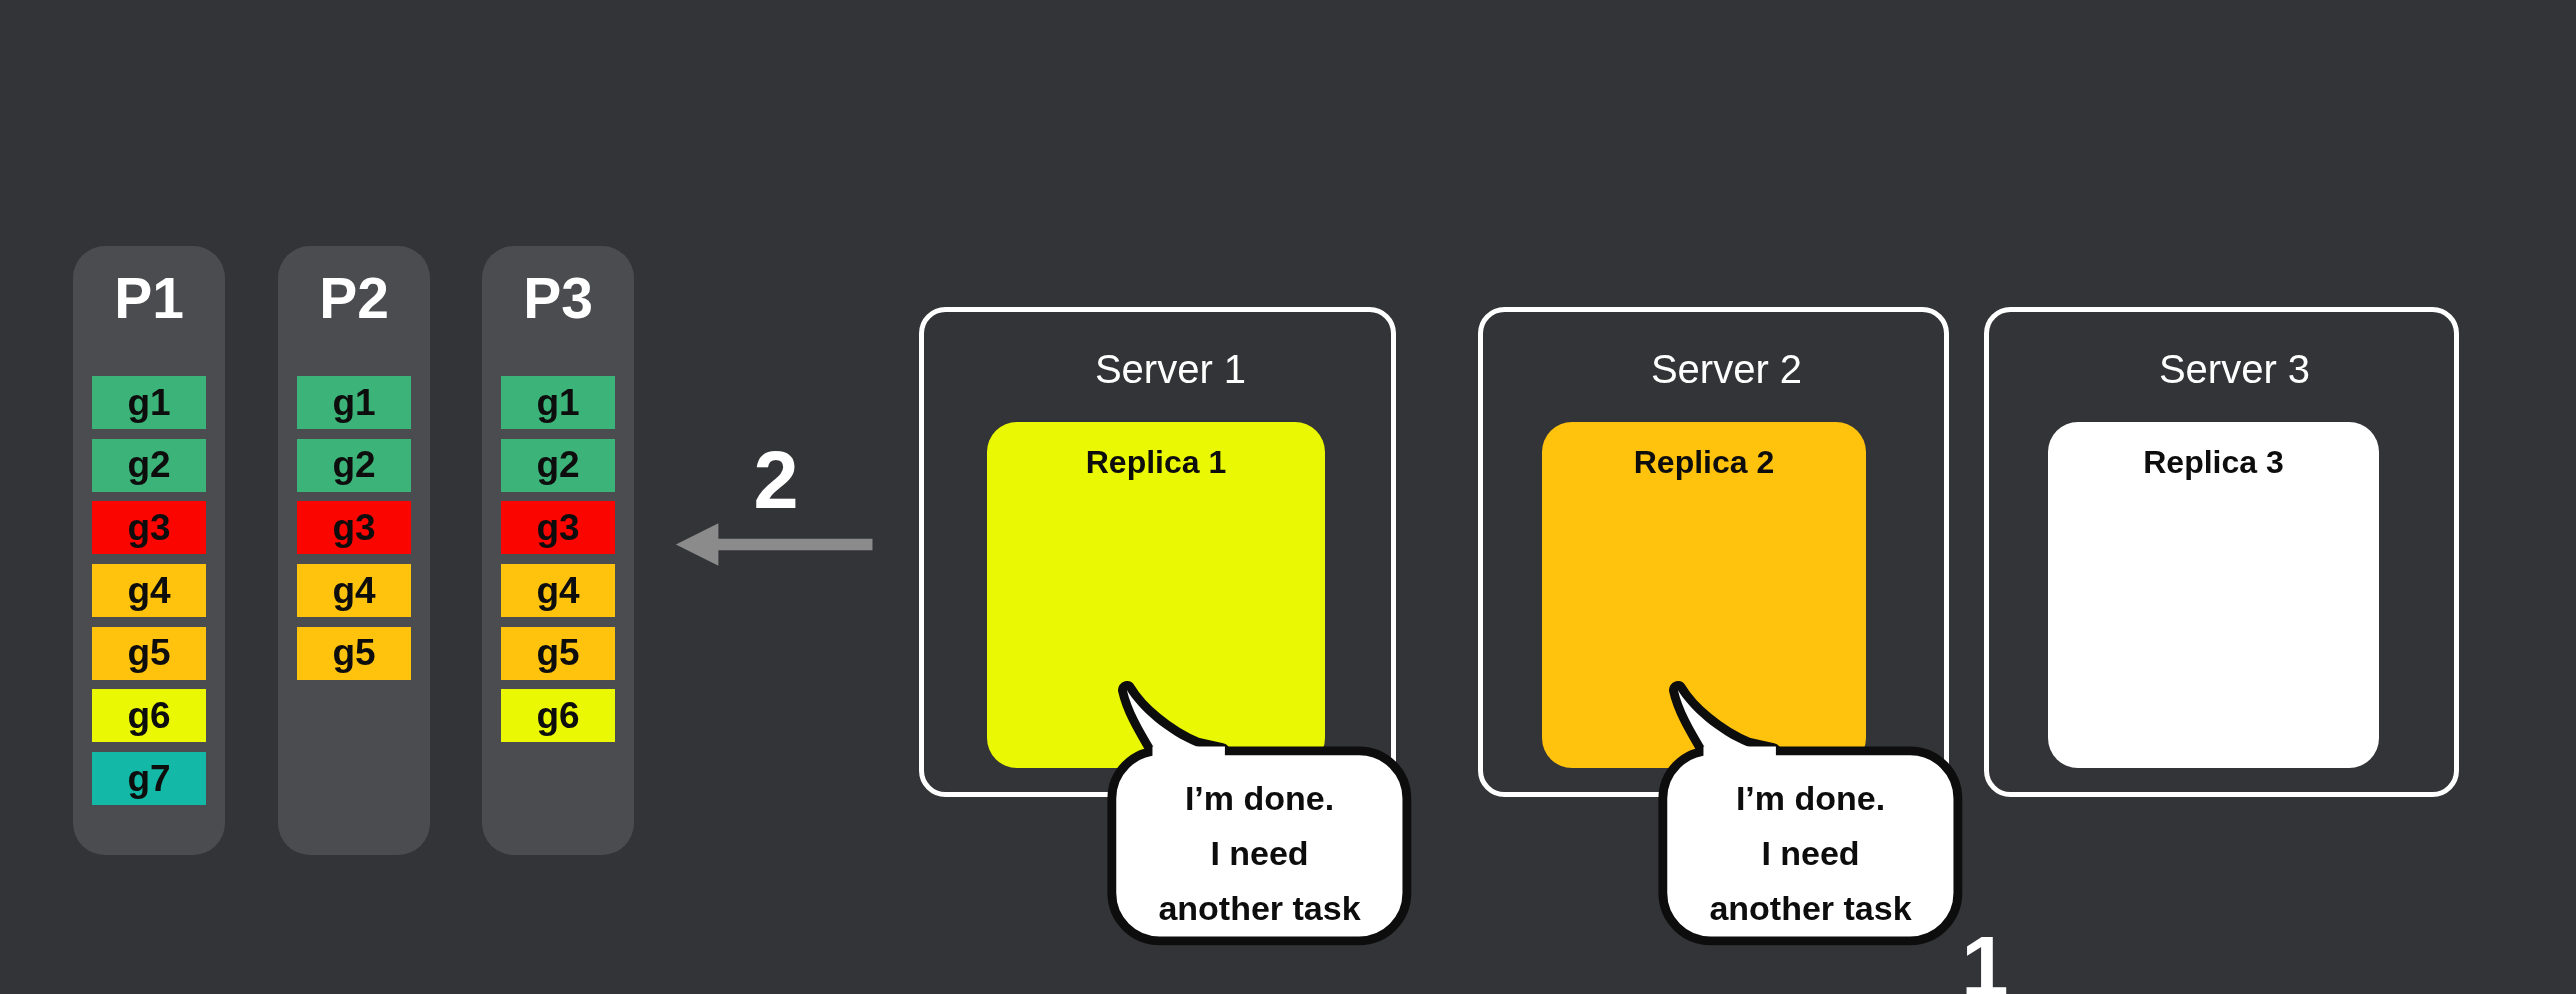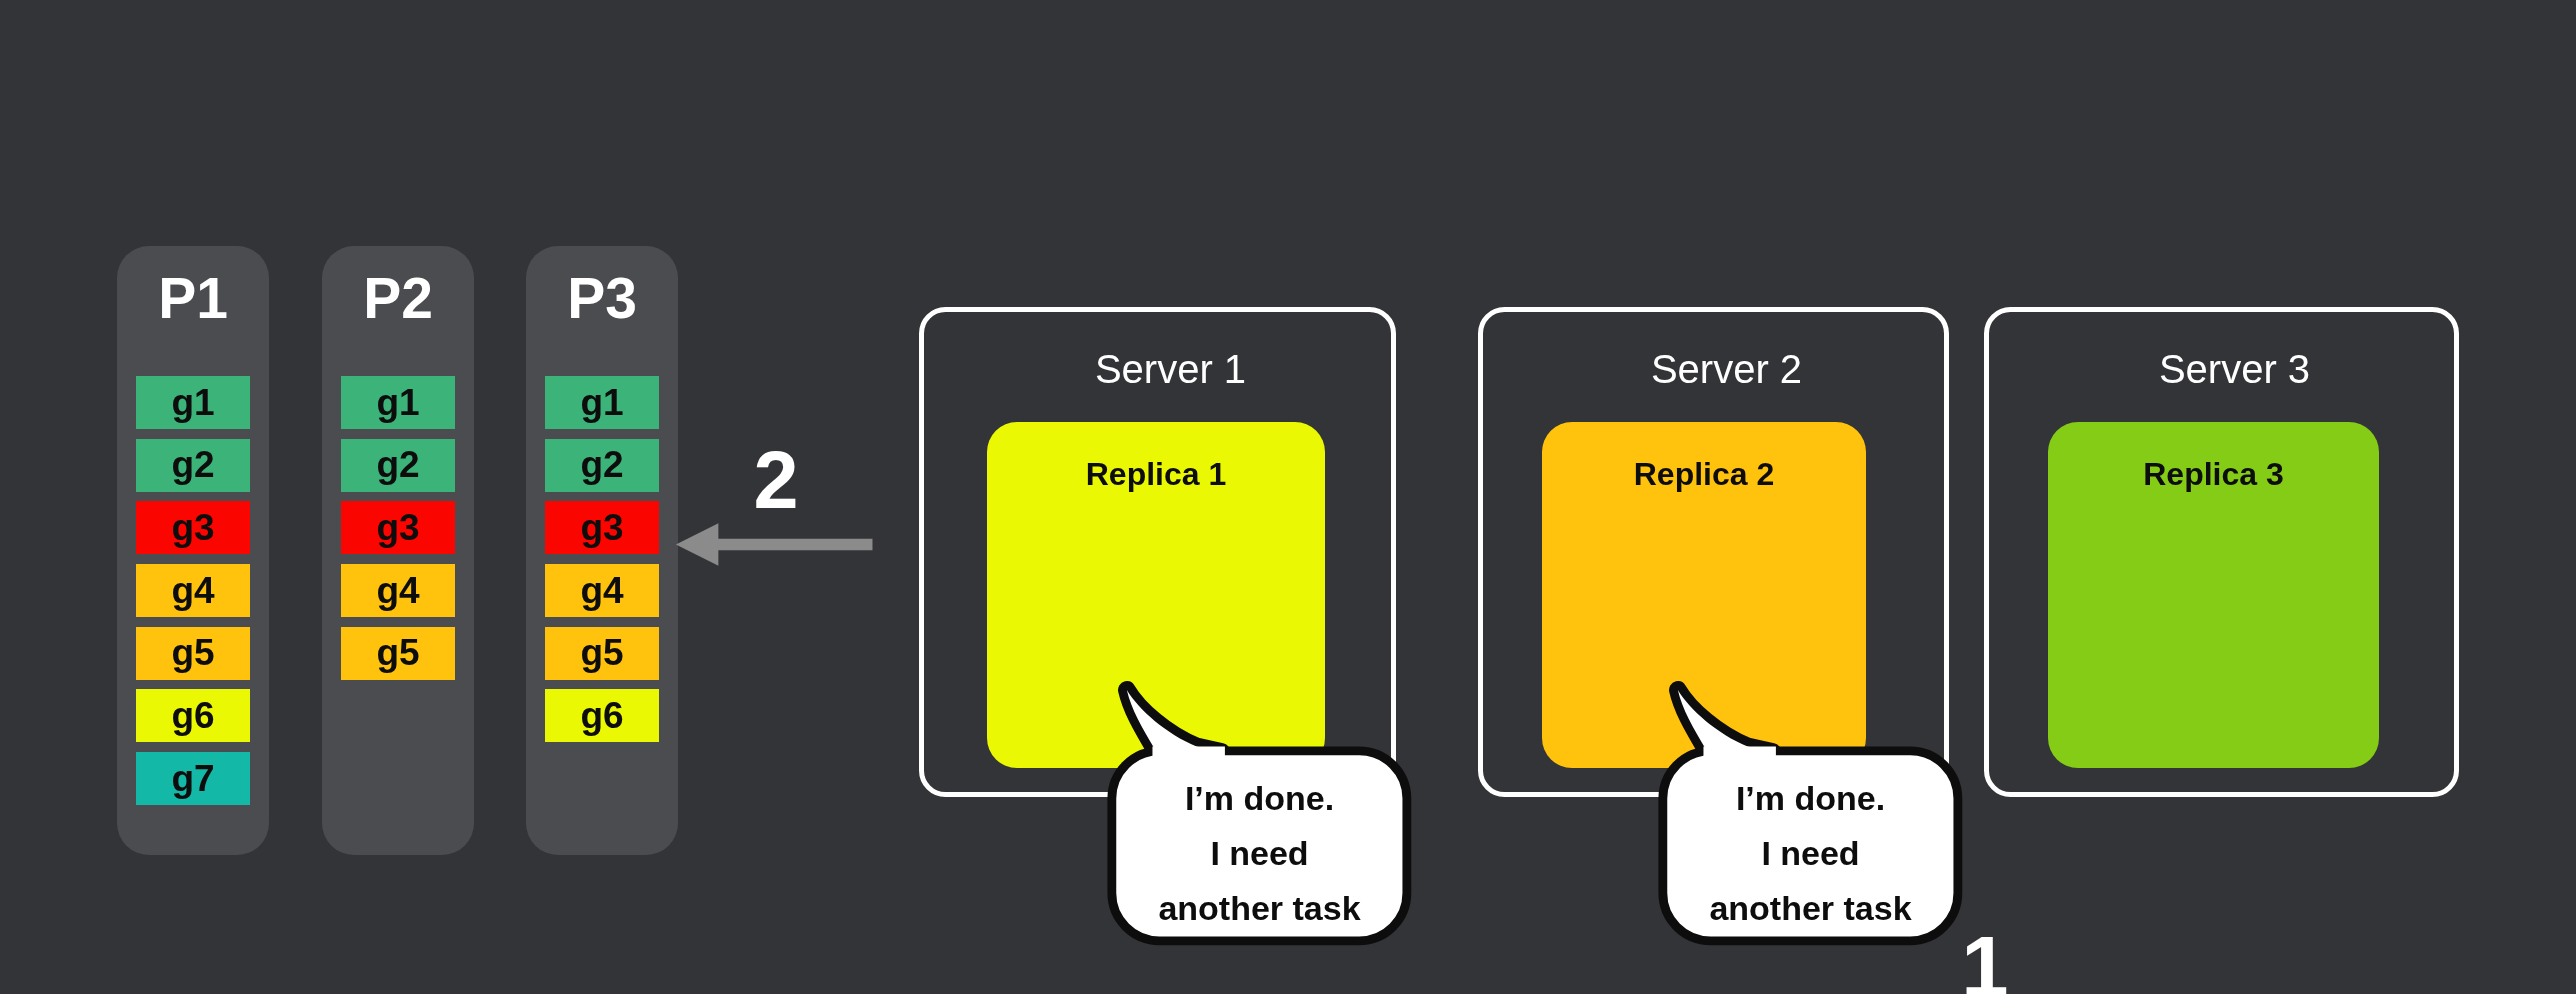"P1" .partition { margin-left: 44px -> none }
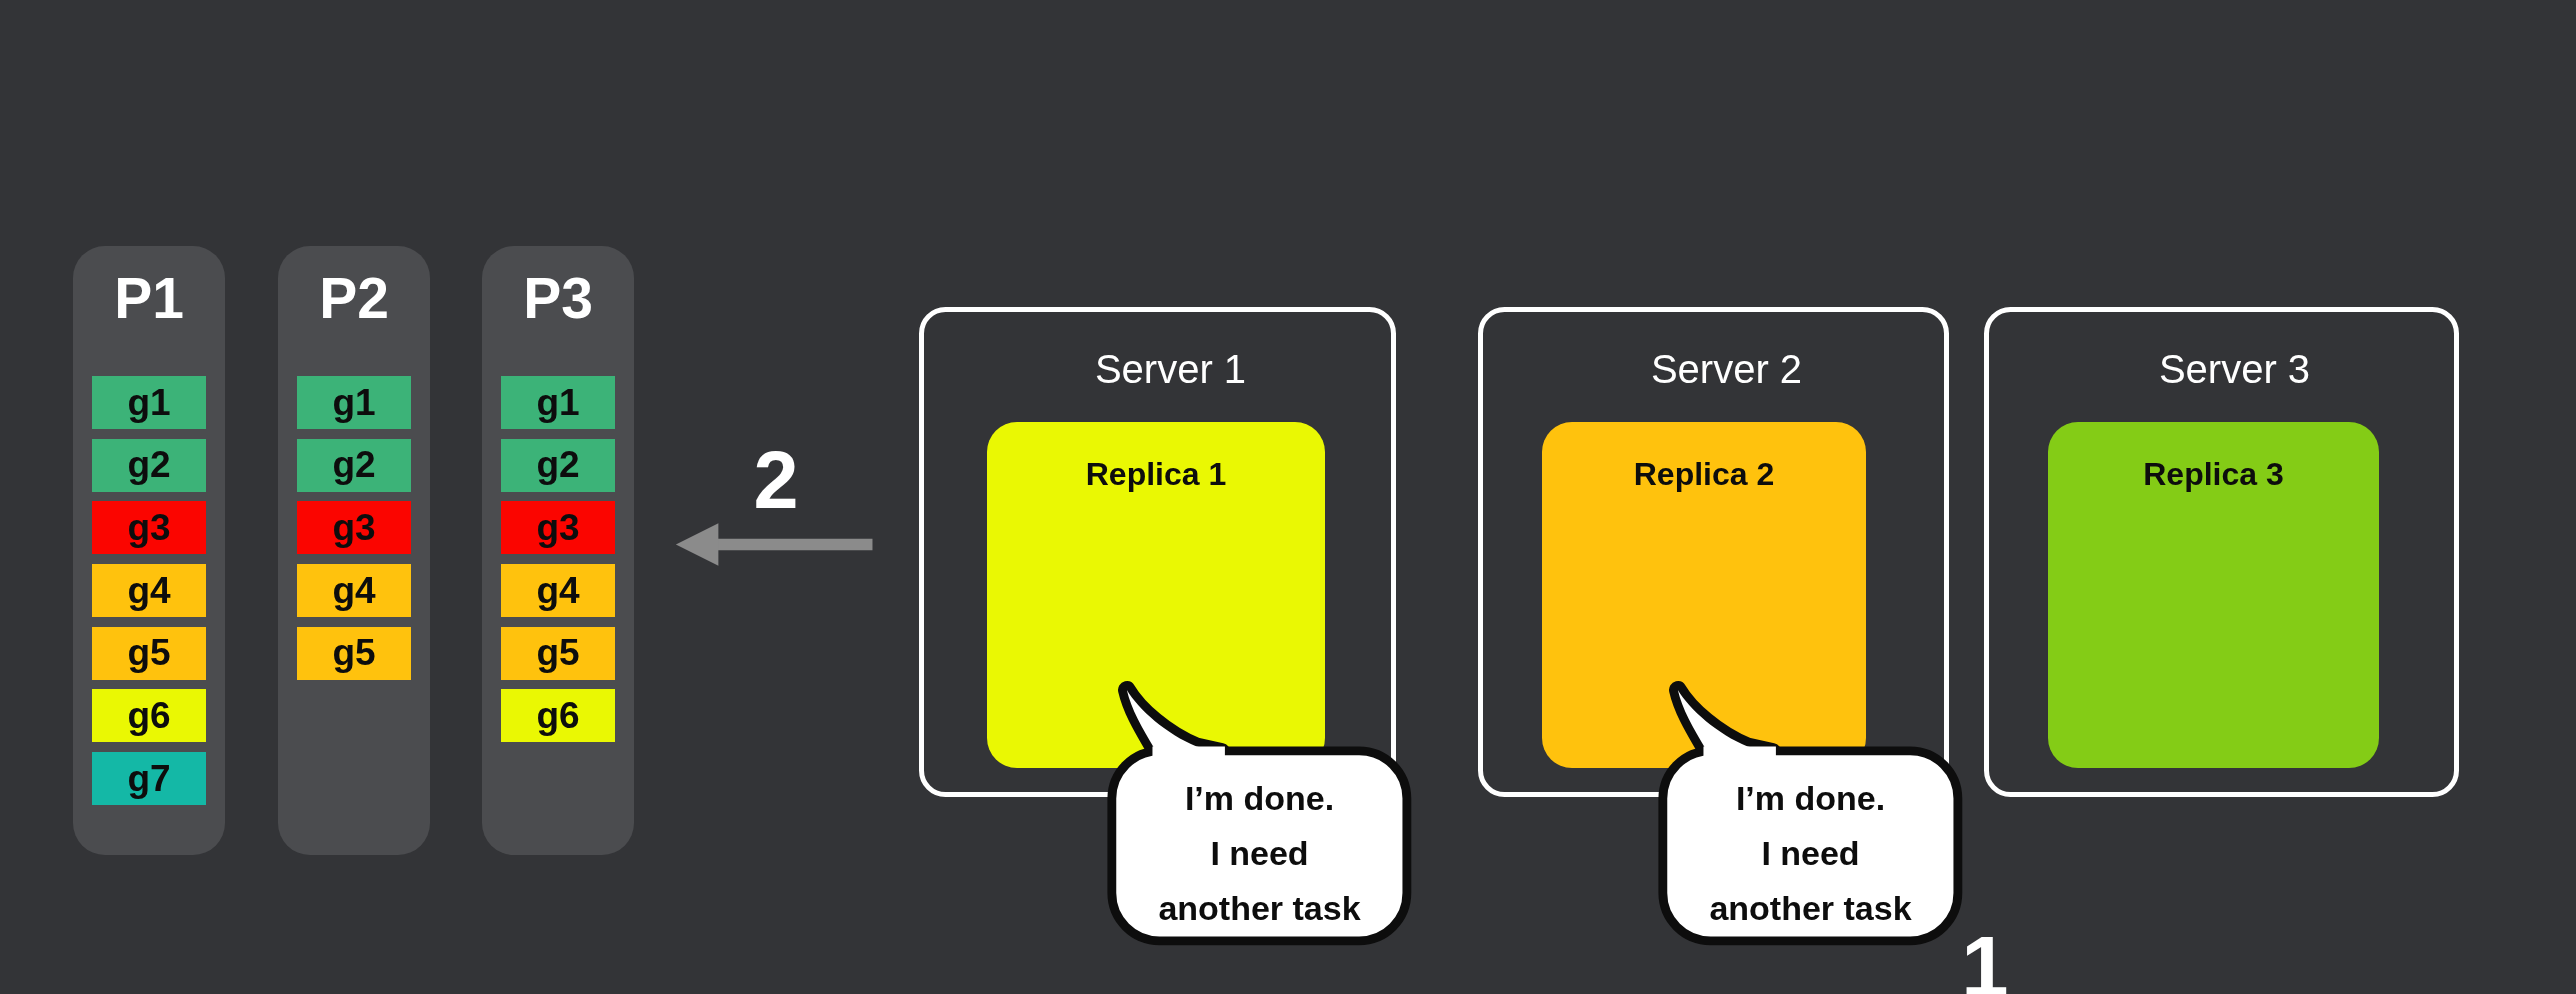"Replica 1" .replica-title { margin-top: 34px -> 22px }
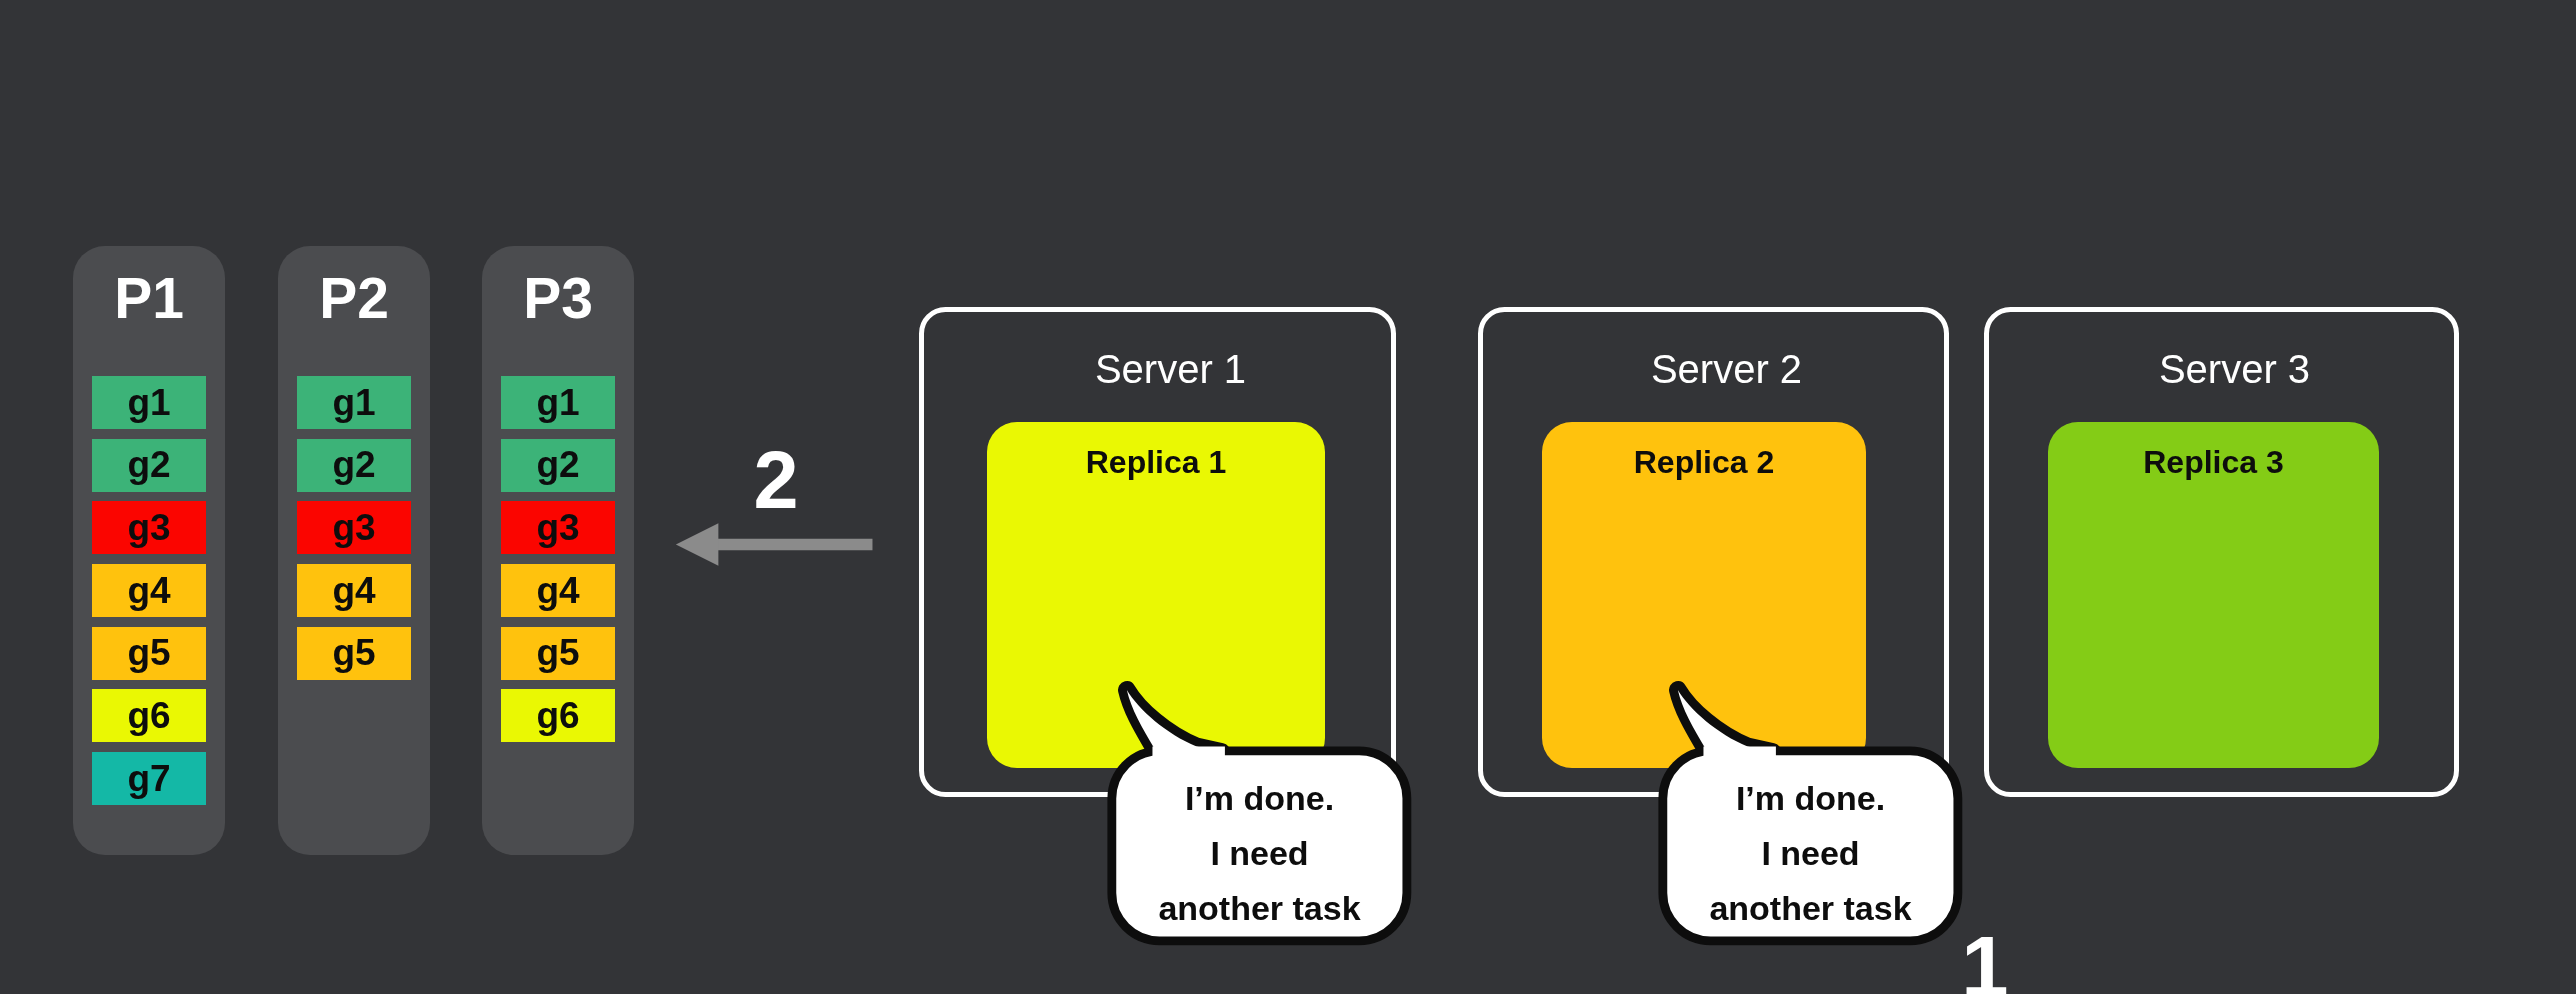"Replica 3" div.replica { background: #84cc16 -> #ffffff }
